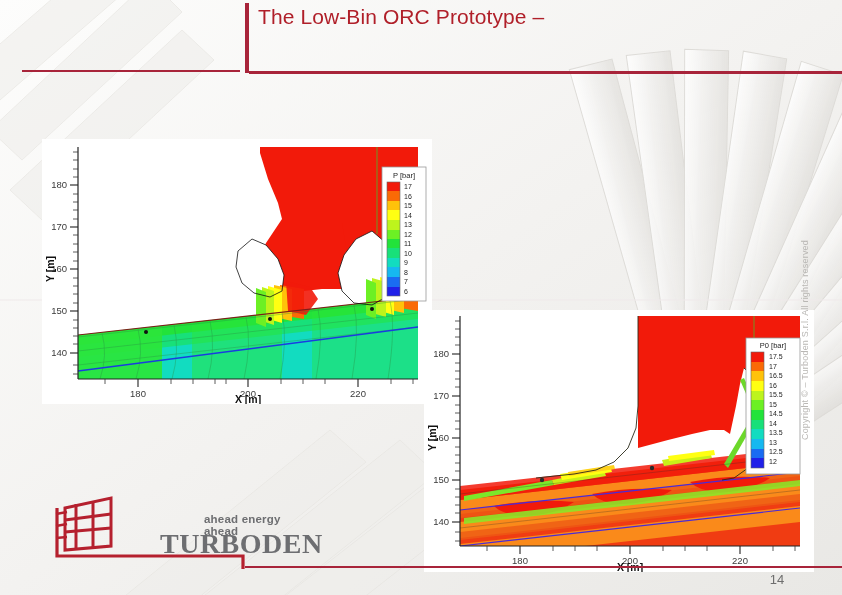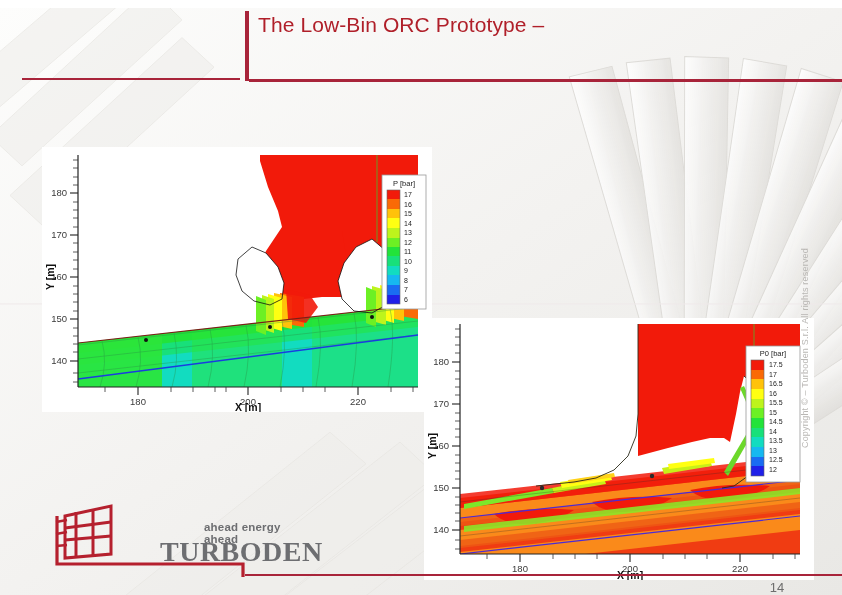"The Low-Bin ORC Prototype –" .slide { margin-top: 8px -> none }
